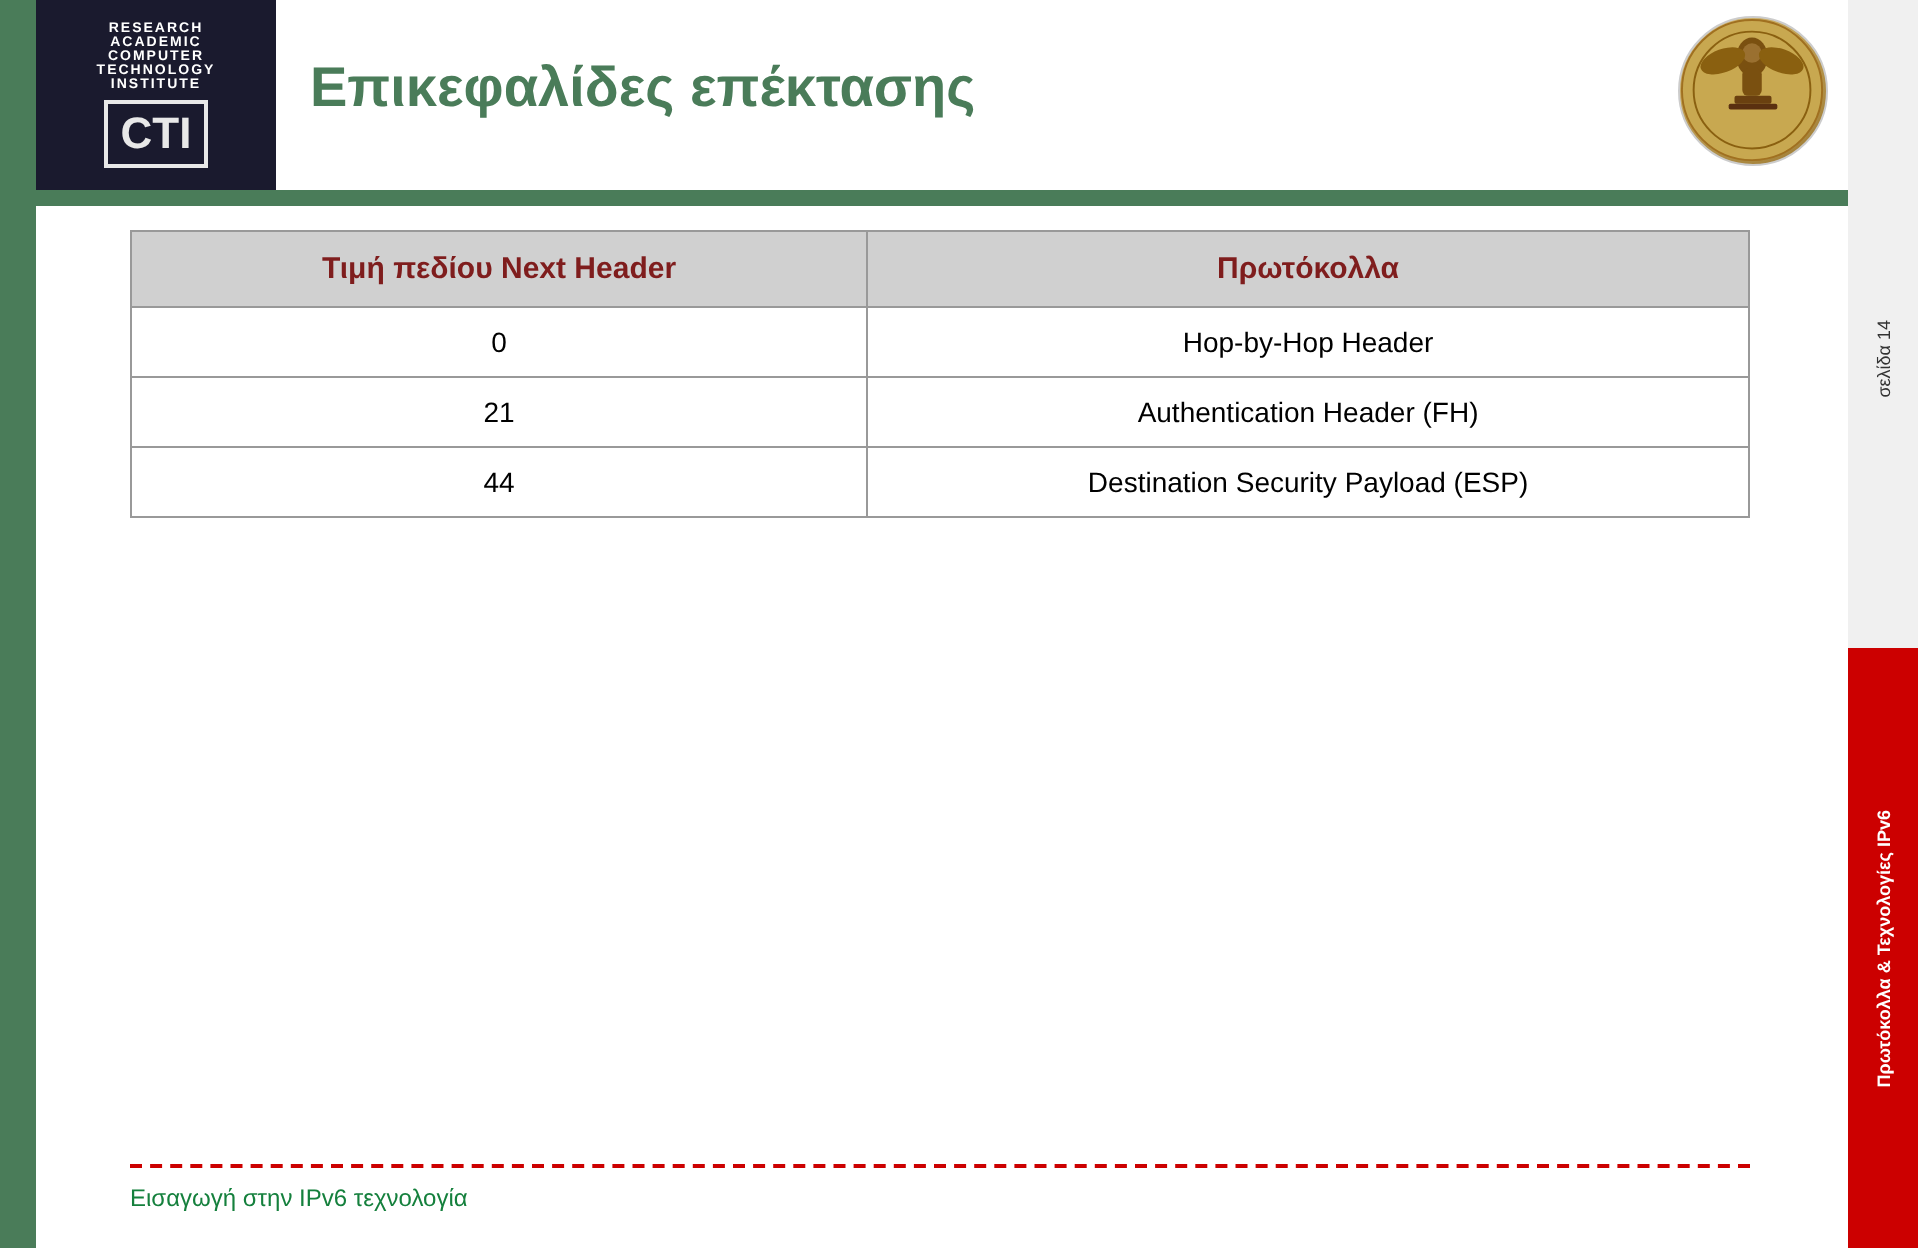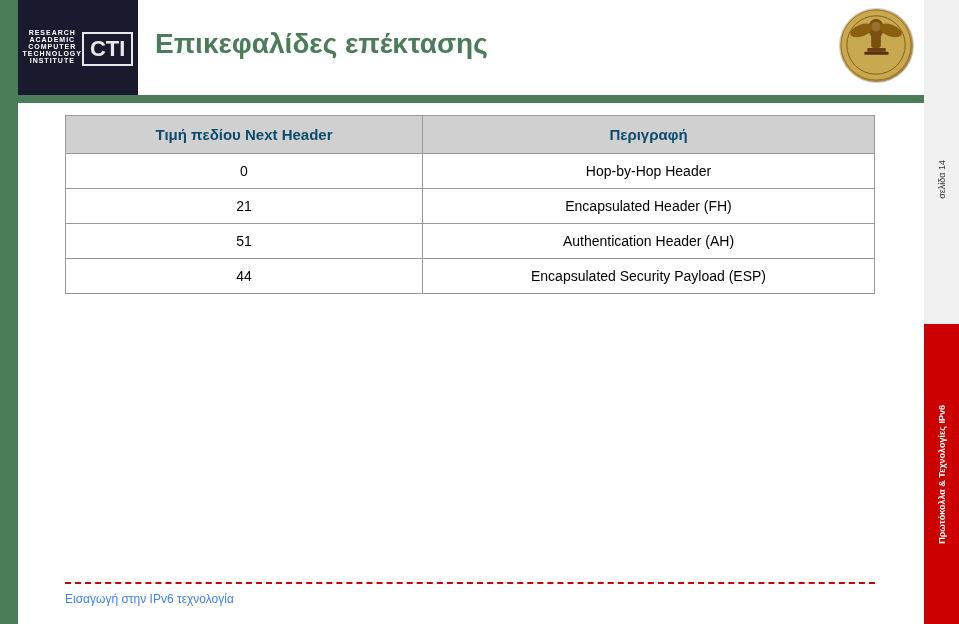"CTI" .top-logo { flex-direction: row -> column }
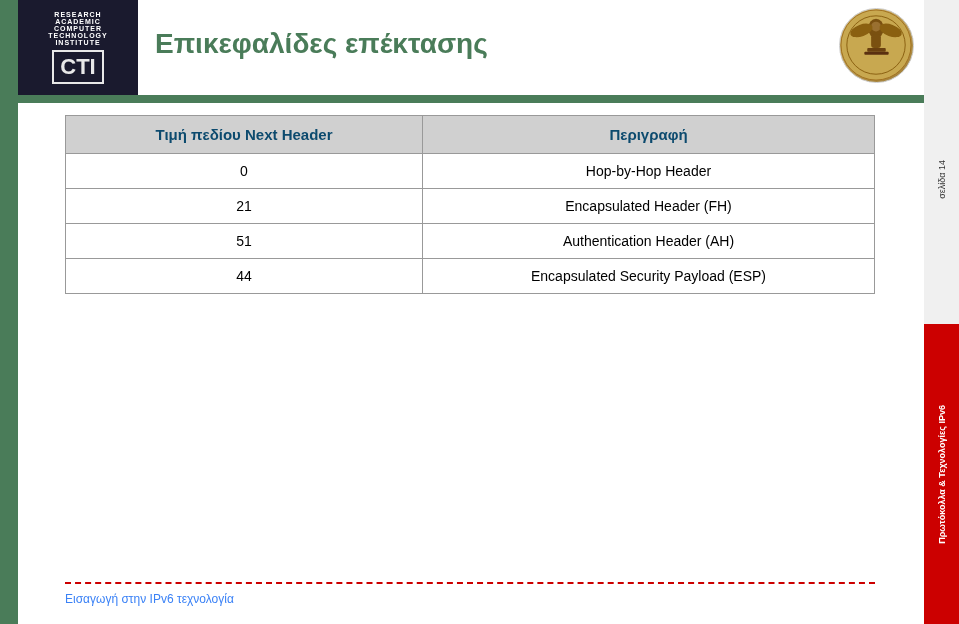"Τιμή πεδίου Next Header" table th { color: #0c4a6e -> #7f1d1d }
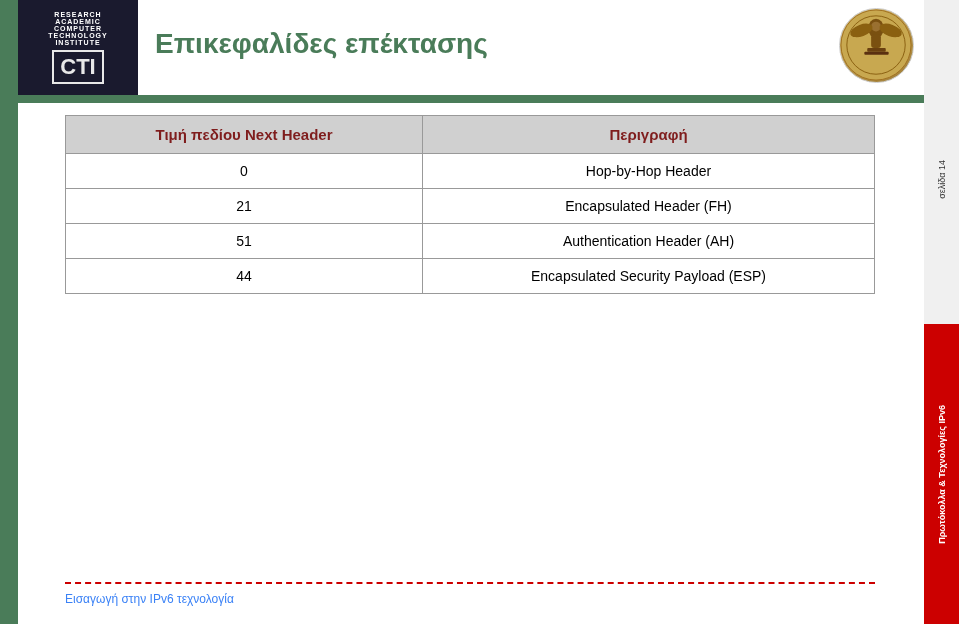"Περιγραφή" th { text: Περιγραφή -> Πρωτόκολλα }
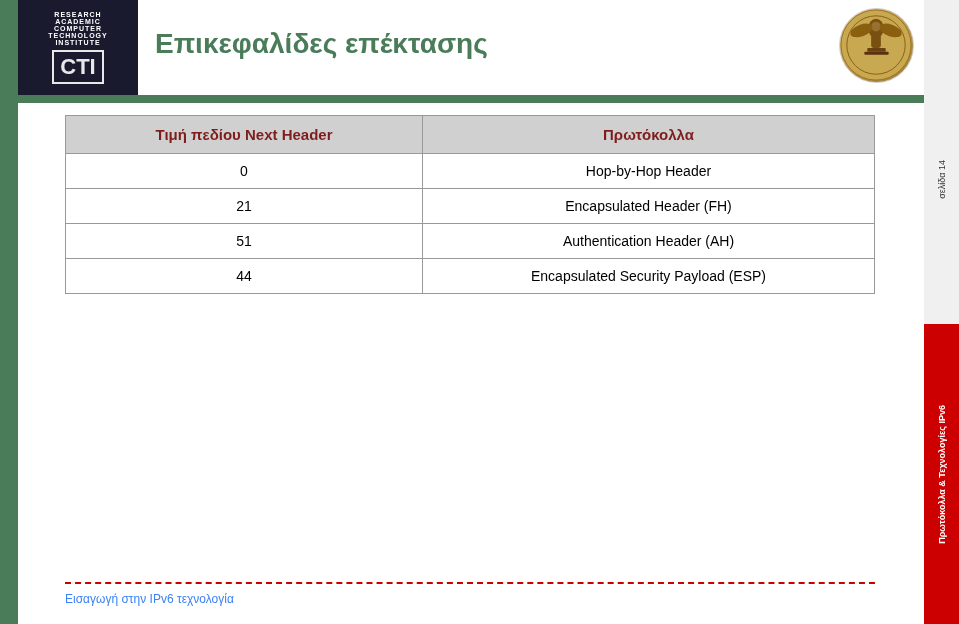"Encapsulated Header (FH)" td.desc { text: Encapsulated -> Authentication }
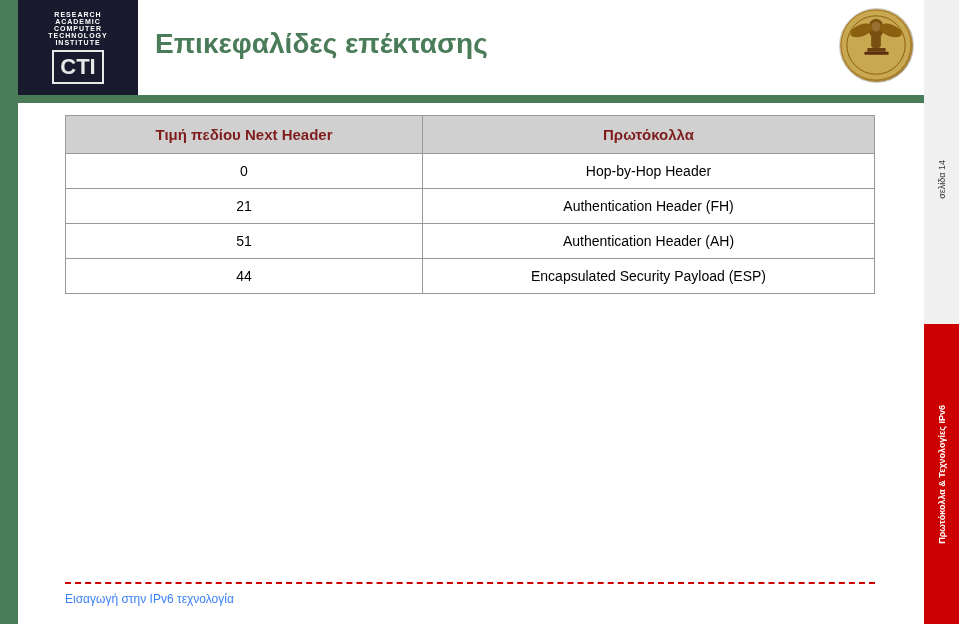"51" tr { html: <tr> <td>51</td> <td>Authentication Header (AH)</td> </tr> -> none }
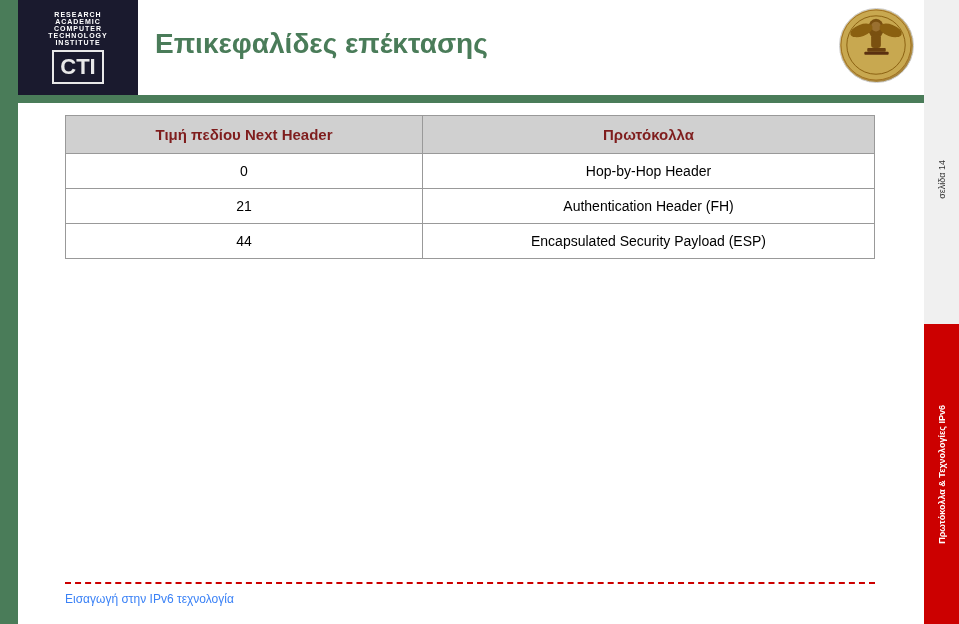"Encapsulated Security Payload (ESP)" td.desc { text: Encapsulated -> Destination }
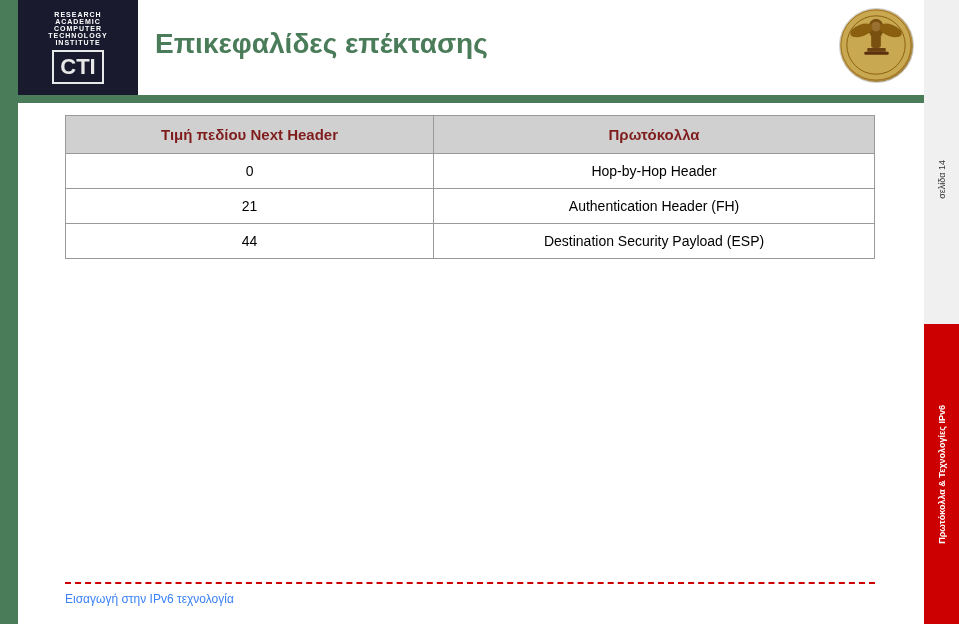"Εισαγωγή στην IPv6 τεχνολογία" .bottom-footer { color: #3b82f6 -> #15803d }
